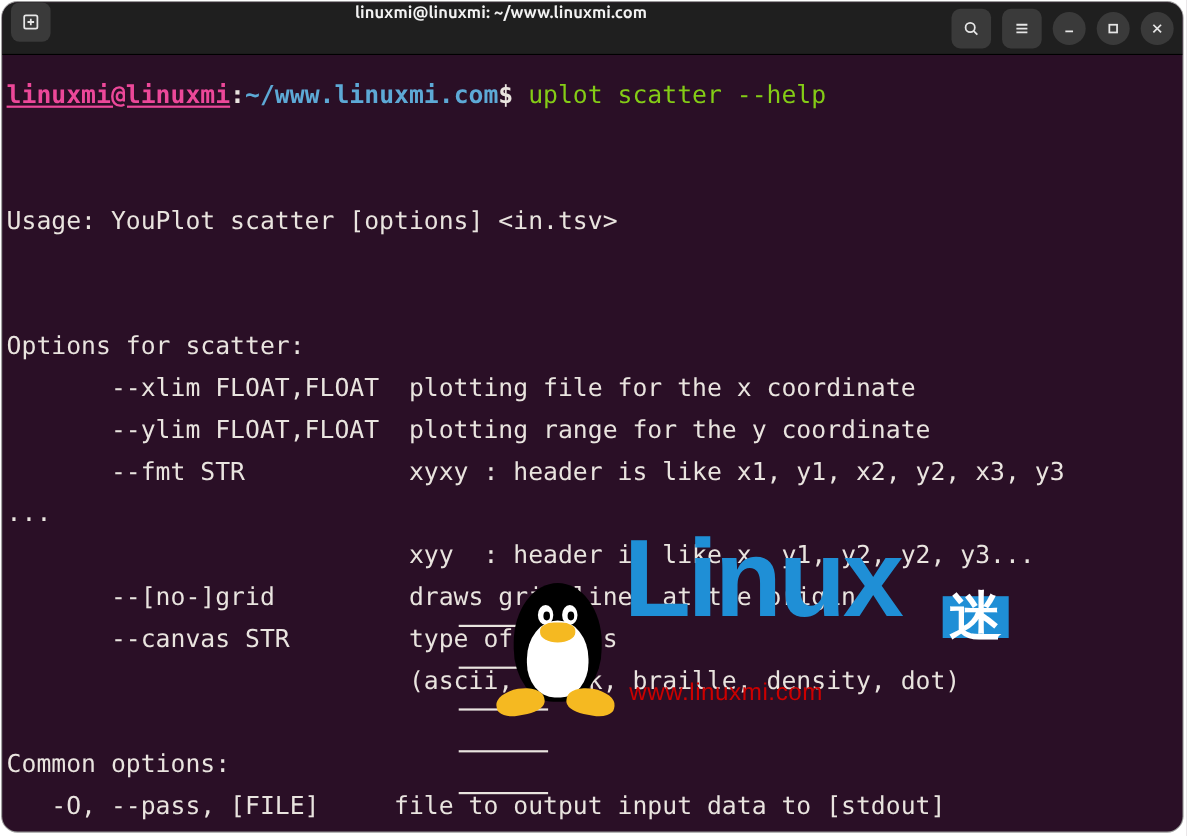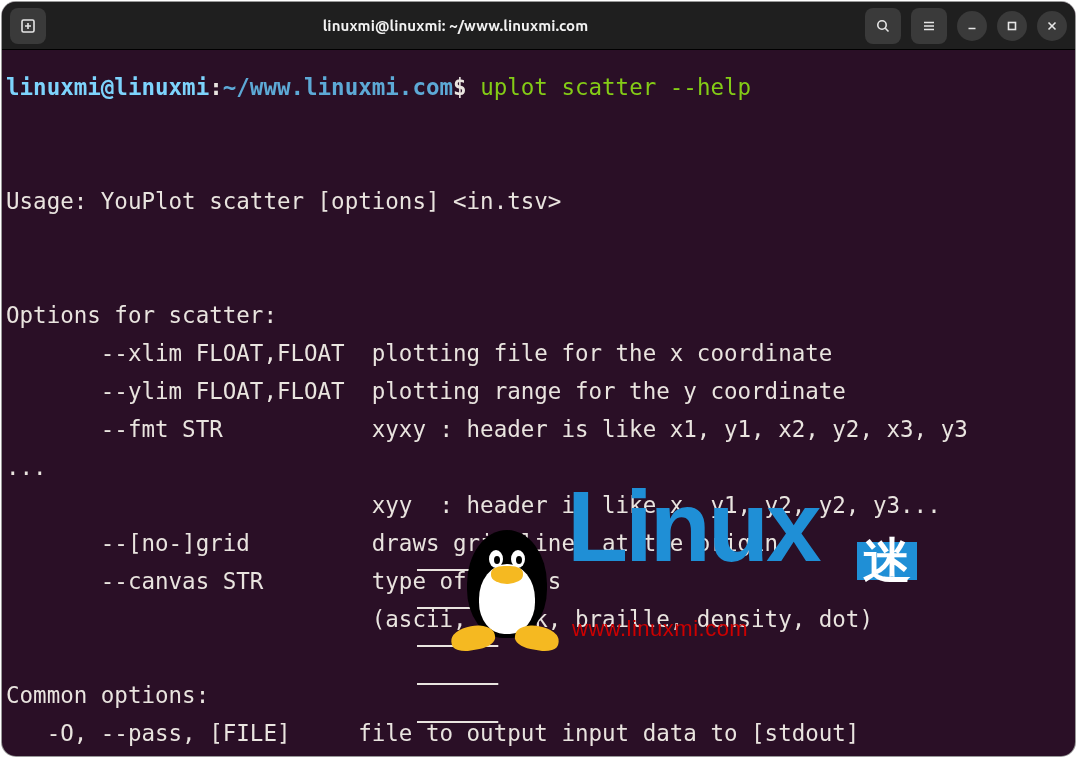"linuxmi@linuxmi: ~/www.linuxmi.com" .titlebar { align-items: center -> none }
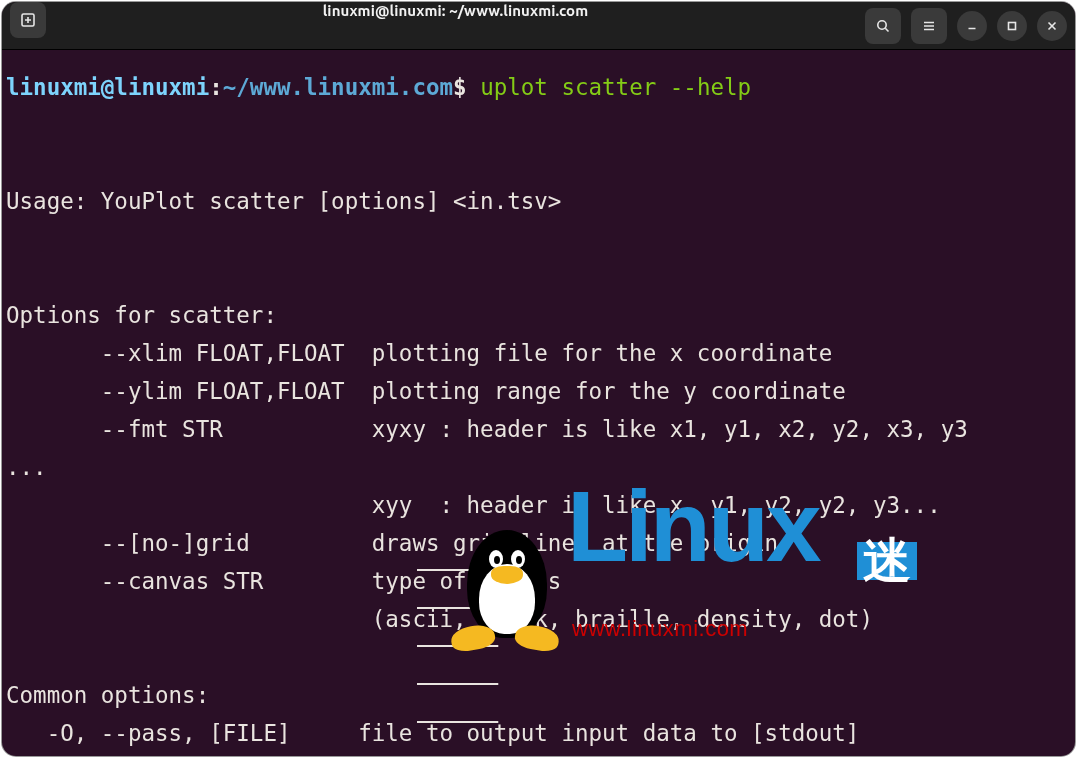"linuxmi@linuxmi" .prompt-user { color: #7dd3fc -> #ec4899; text-decoration: none -> underline }
